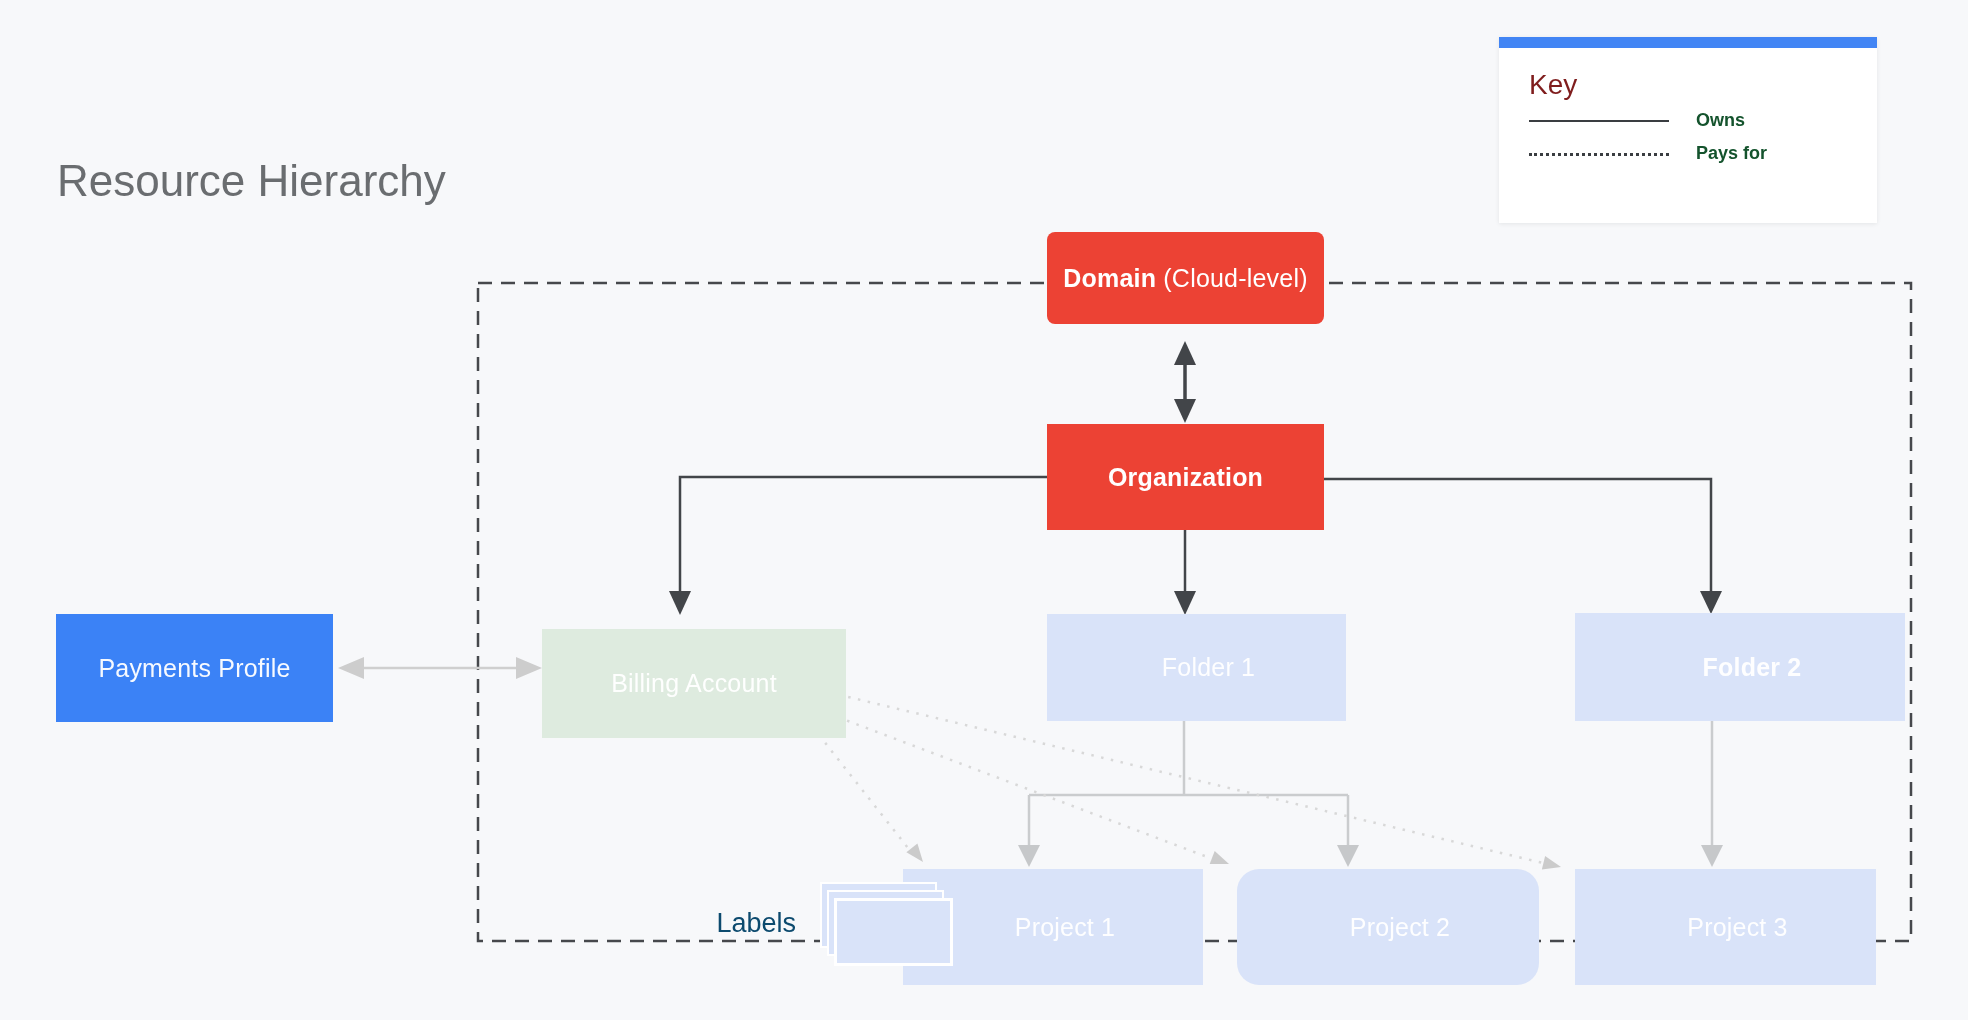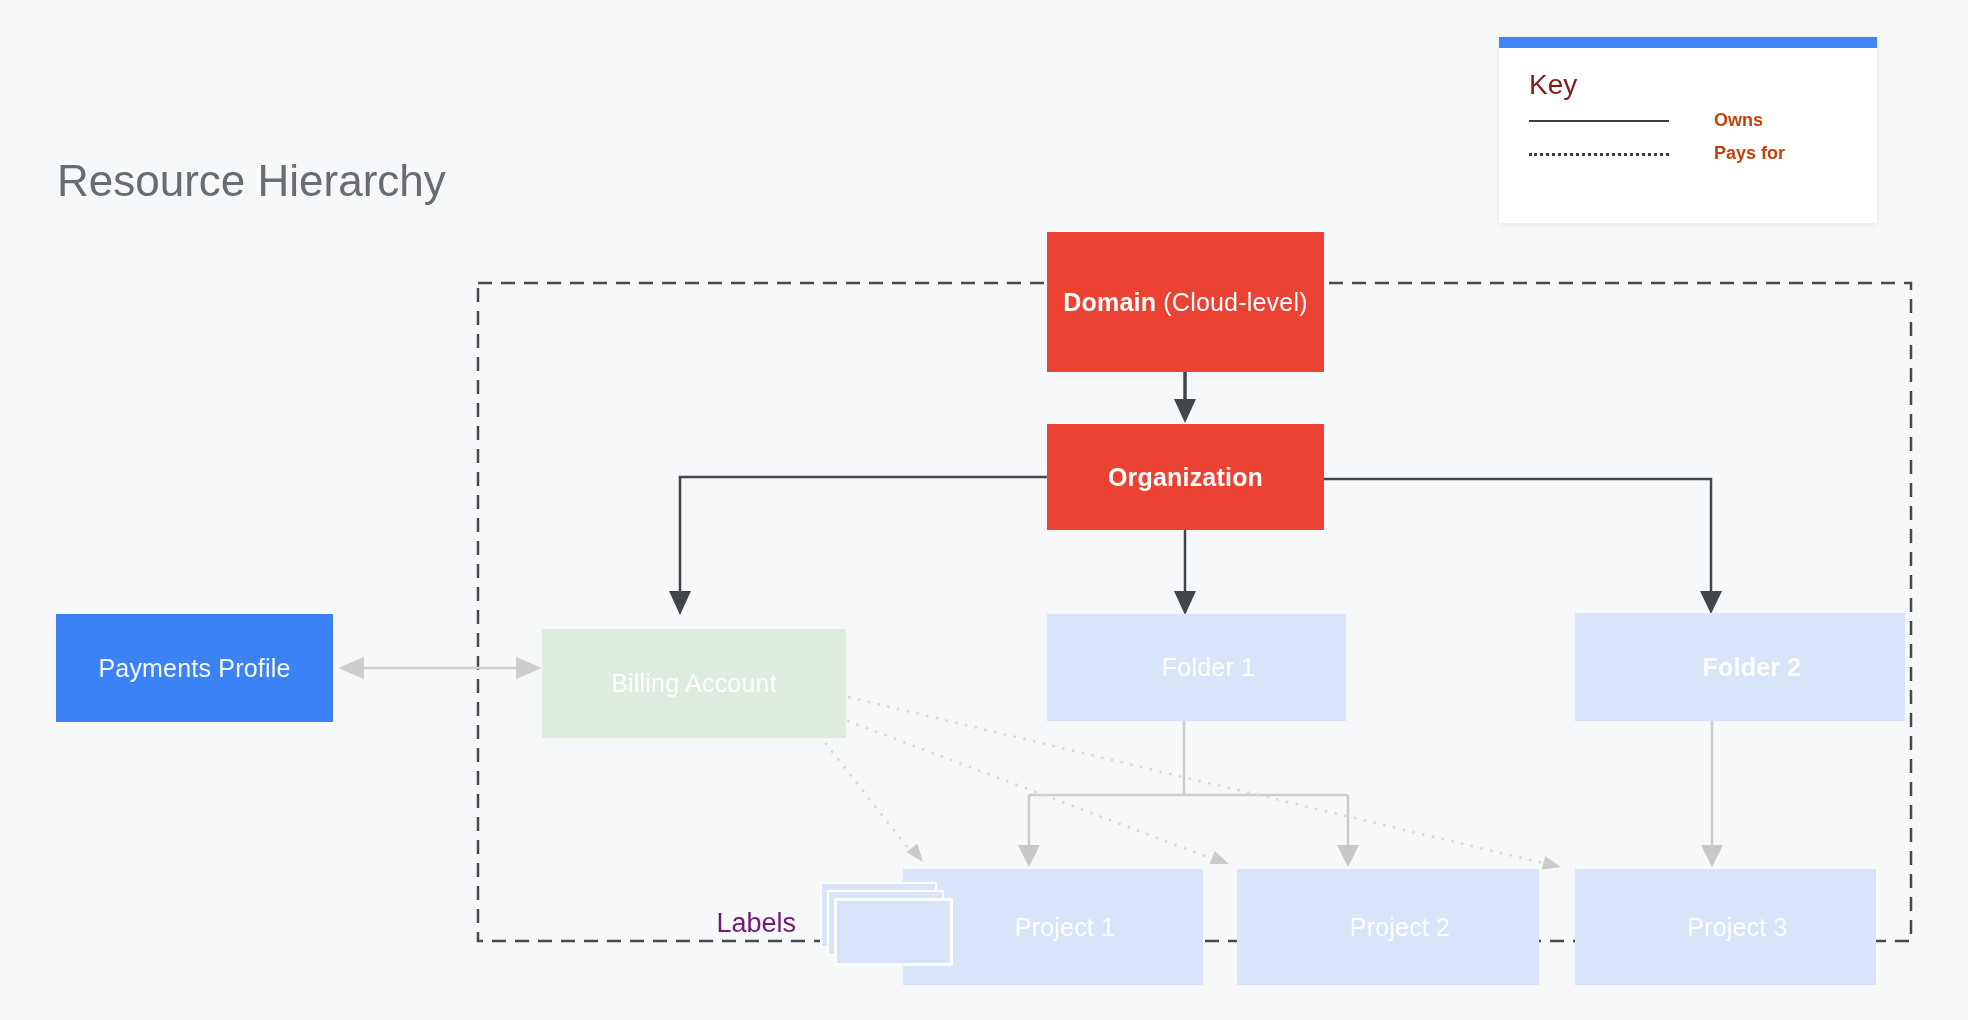"Owns" .key-label { color: #c2410c -> #14532d; margin-left: 45px -> 27px }
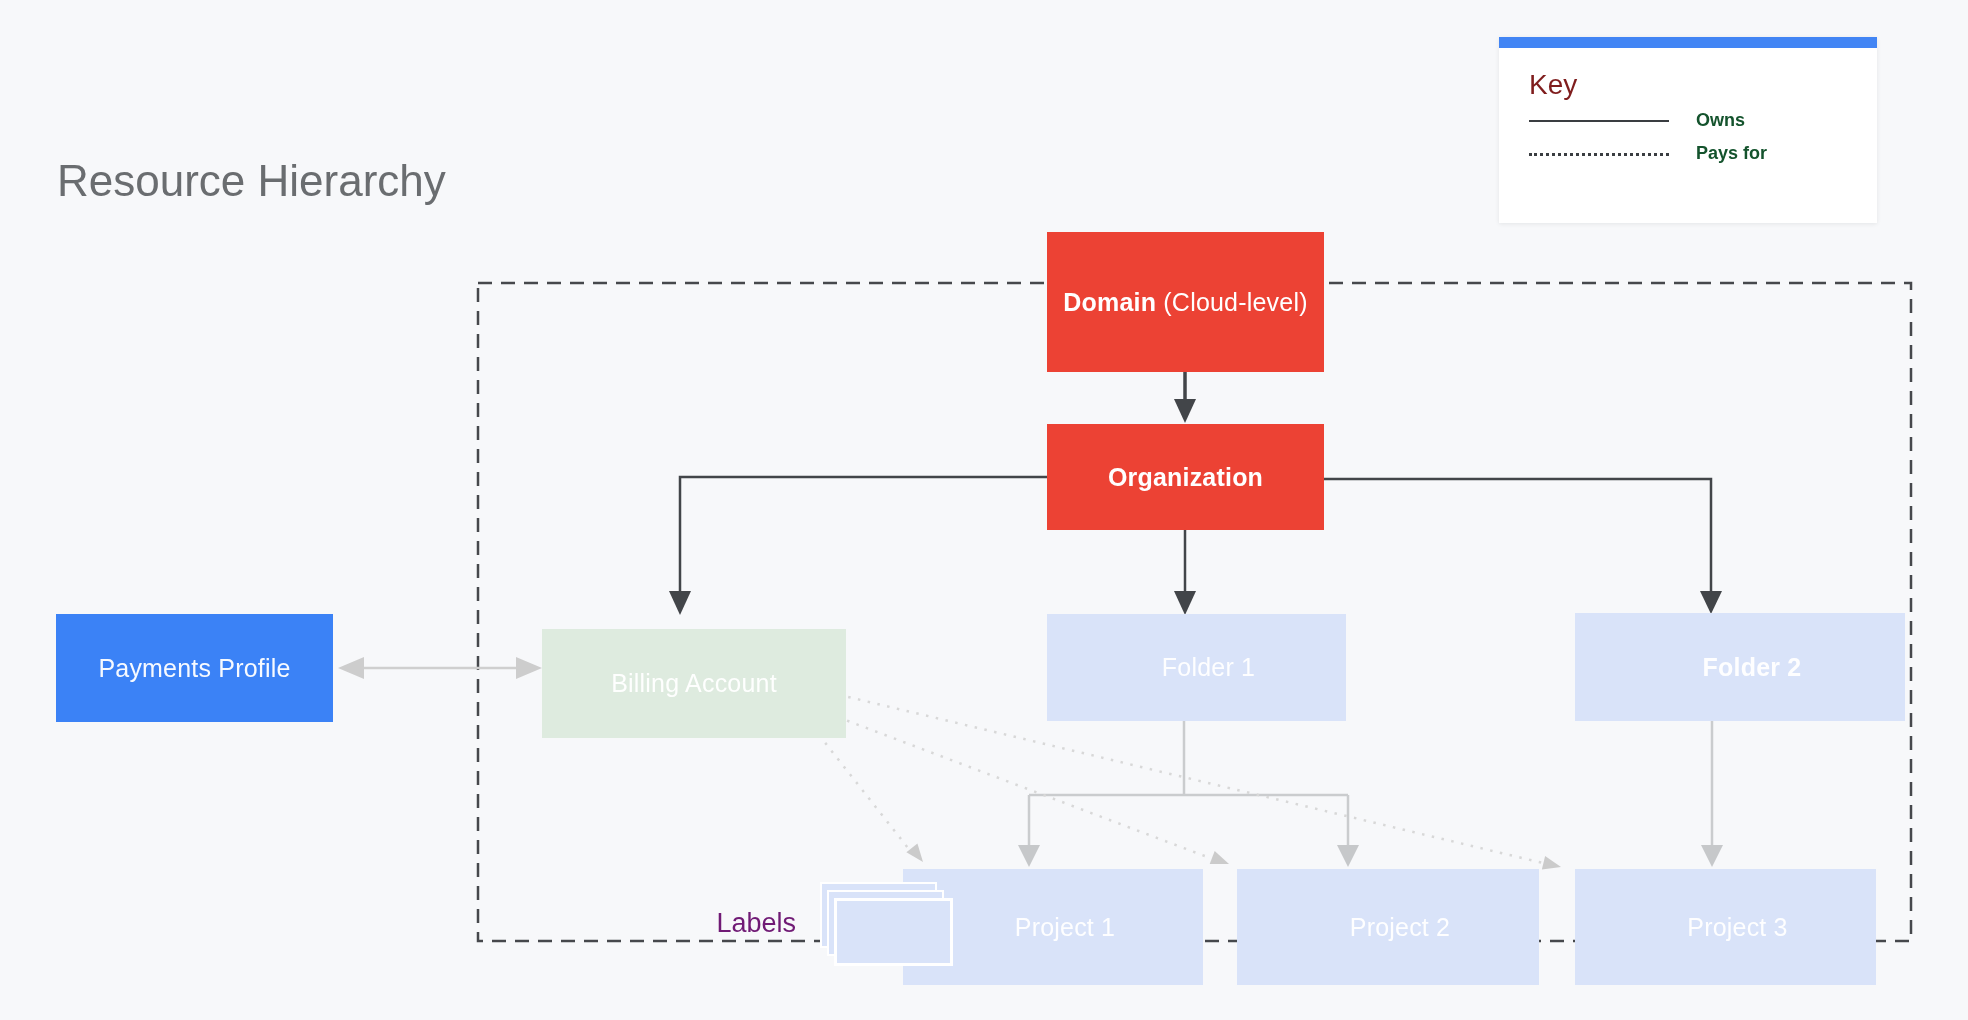"Domain (Cloud-level)" .node.domain { border-radius: none -> 8px; height: 140px -> 92px }
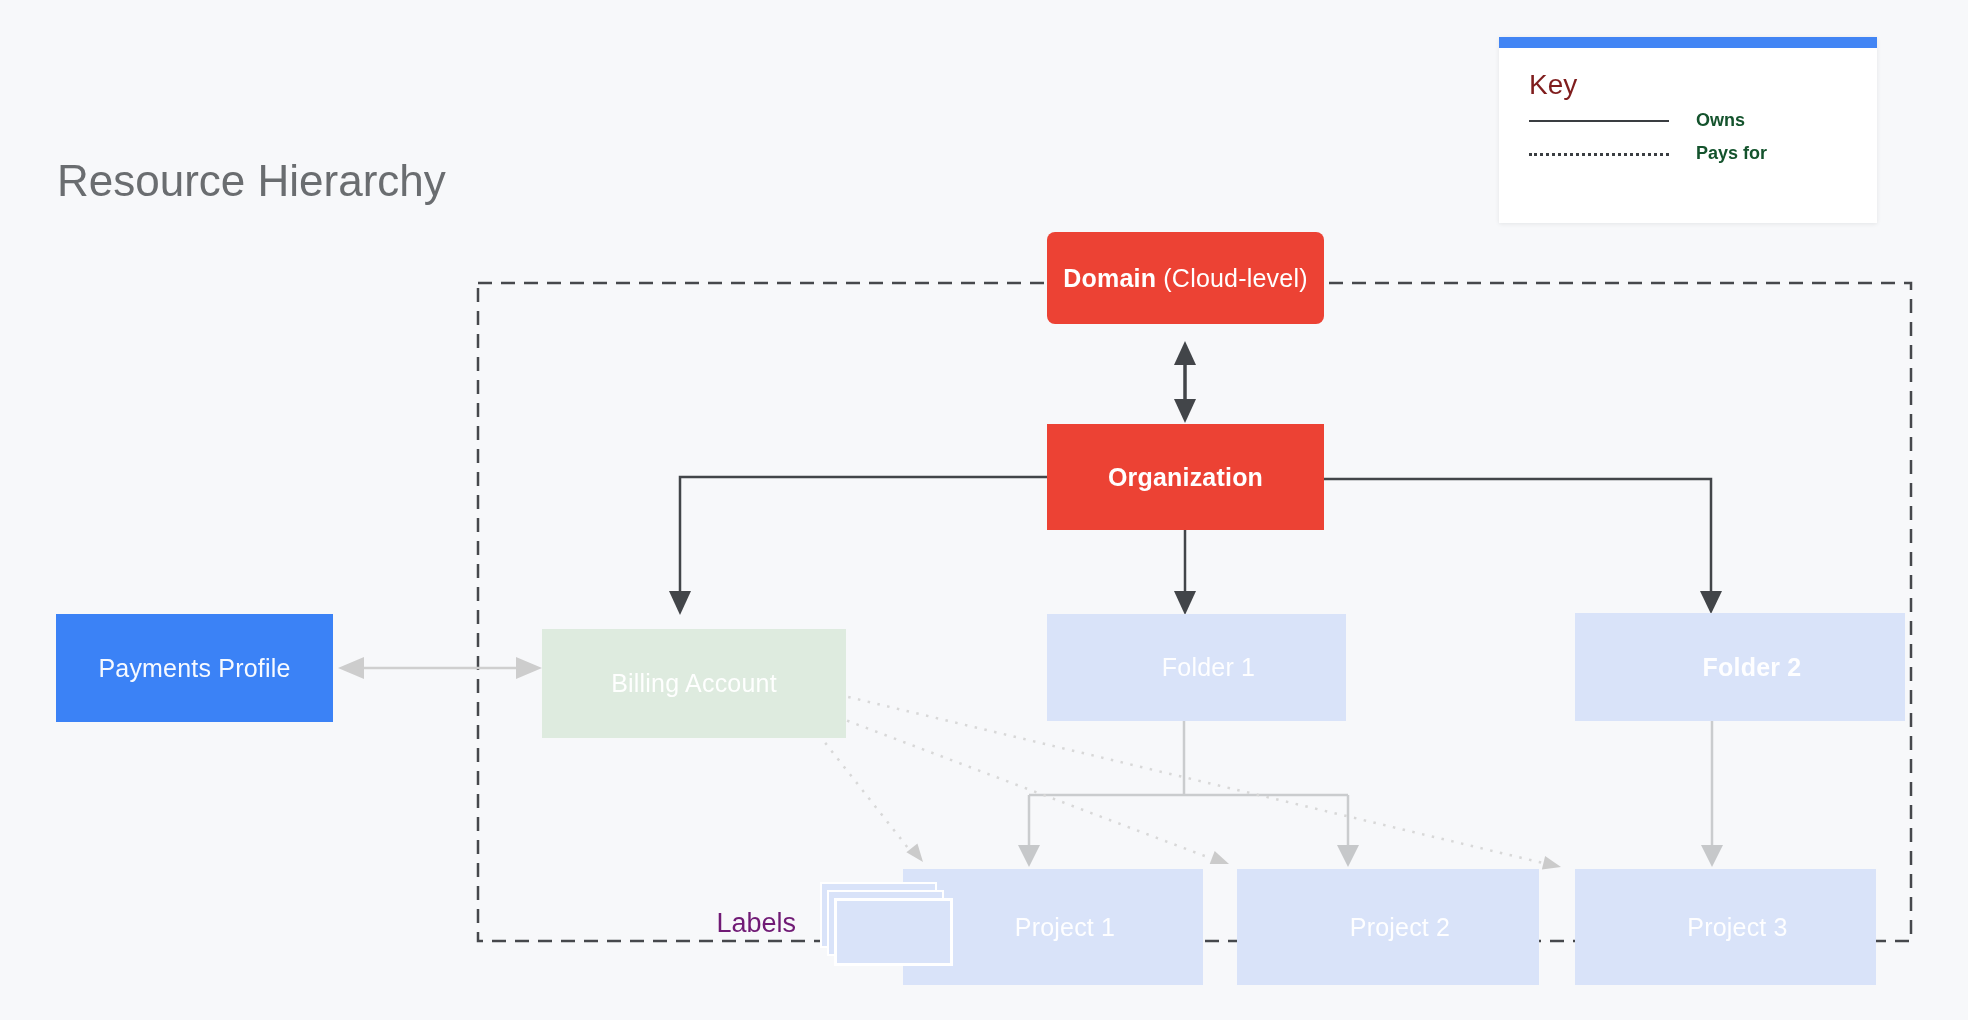"Labels" .labels-caption { color: #701a75 -> #0c4a6e }
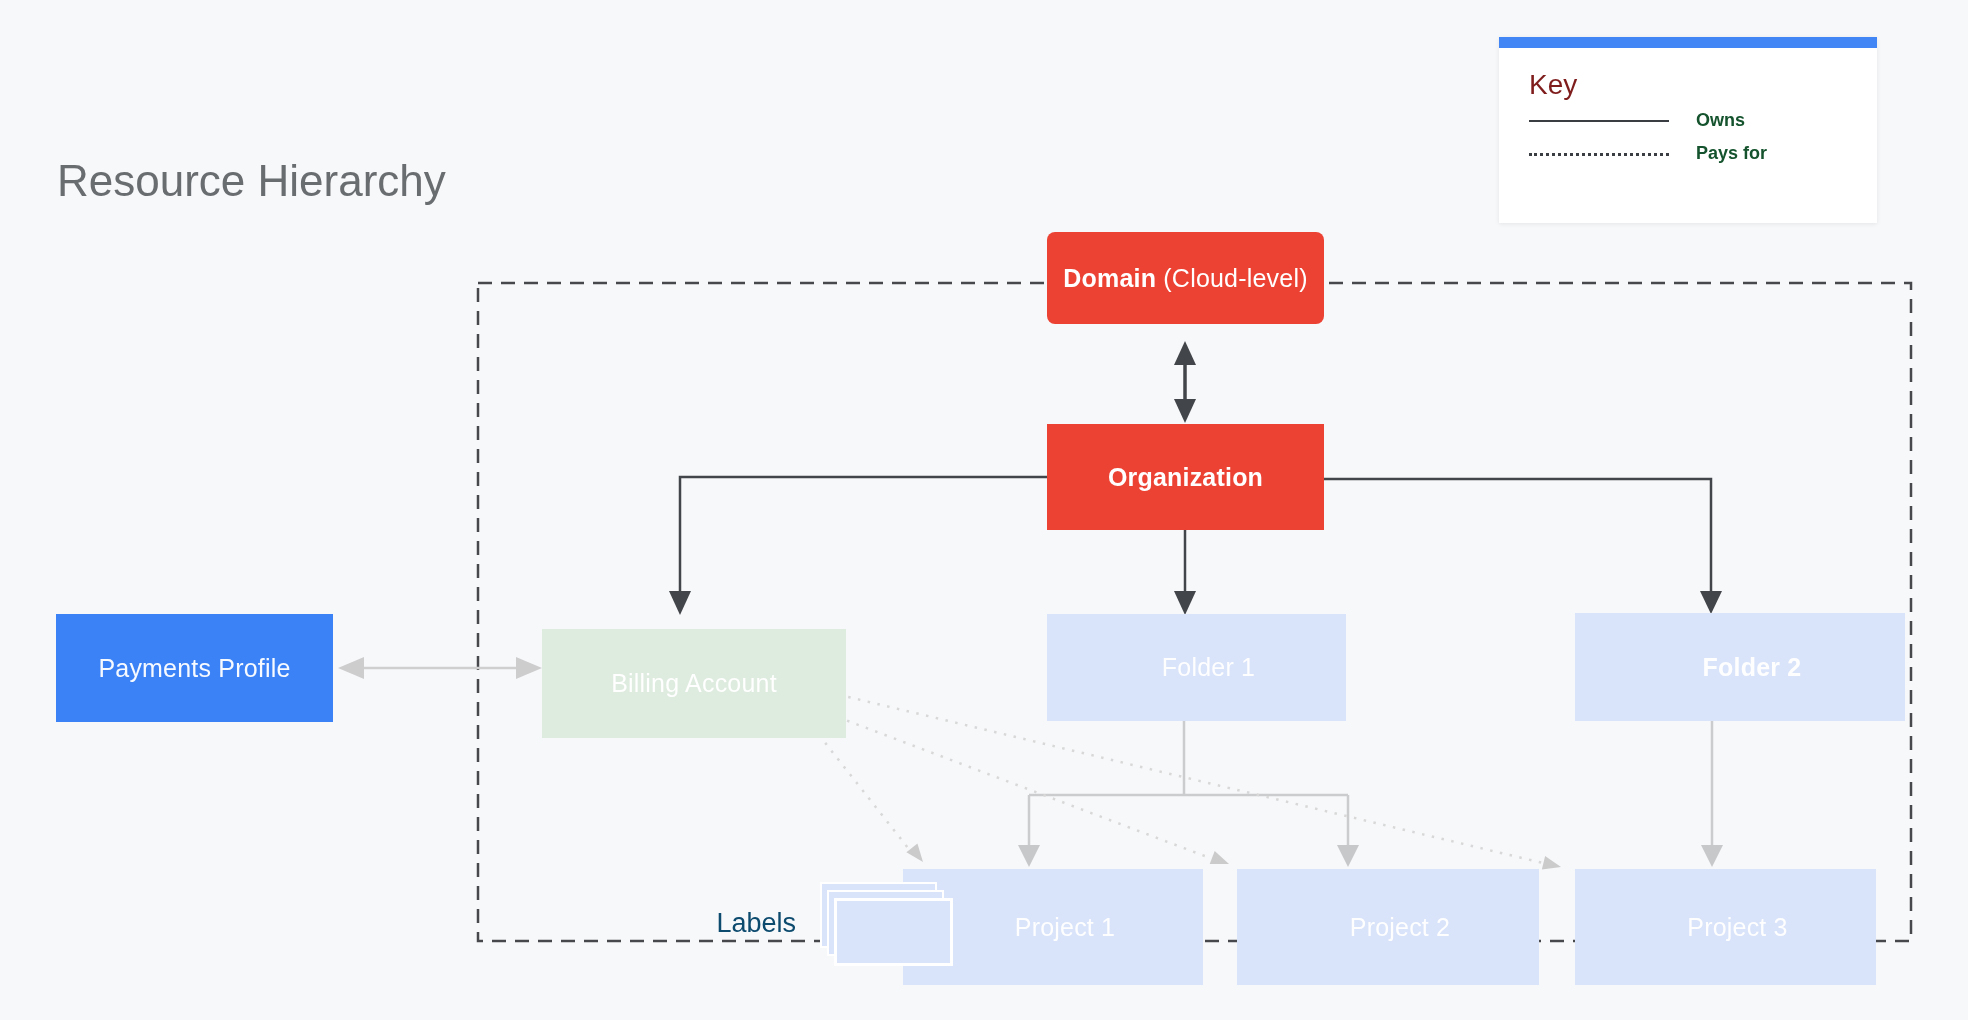"Project 2" .node.project2 { border-radius: none -> 22px }
